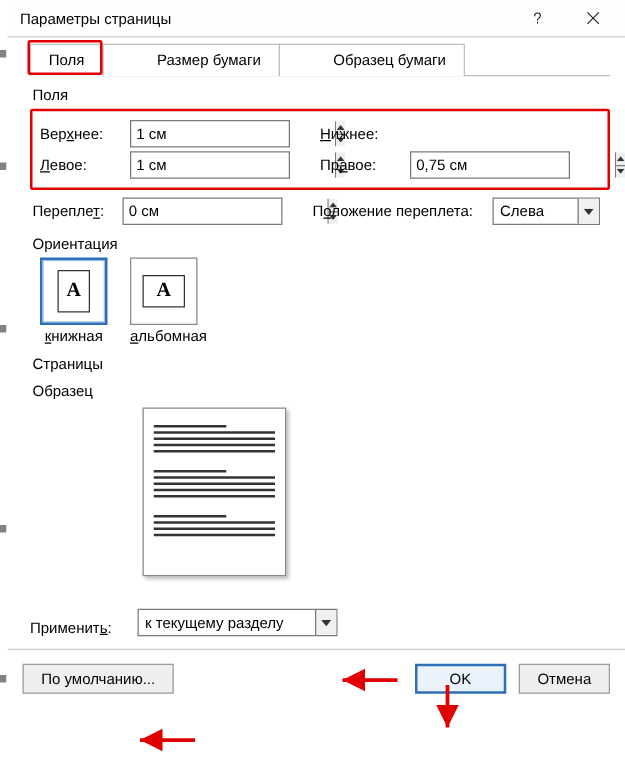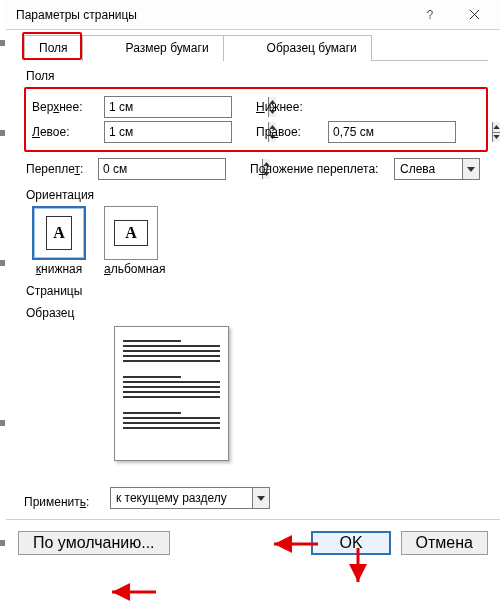"По умолчанию..." .btn { font-size: 16px -> 12px }
